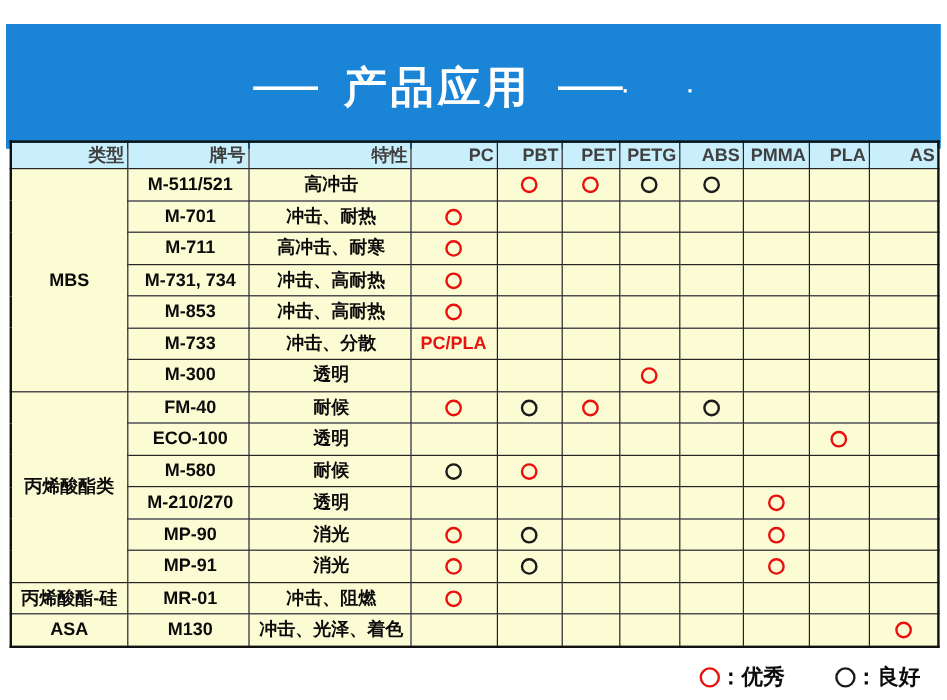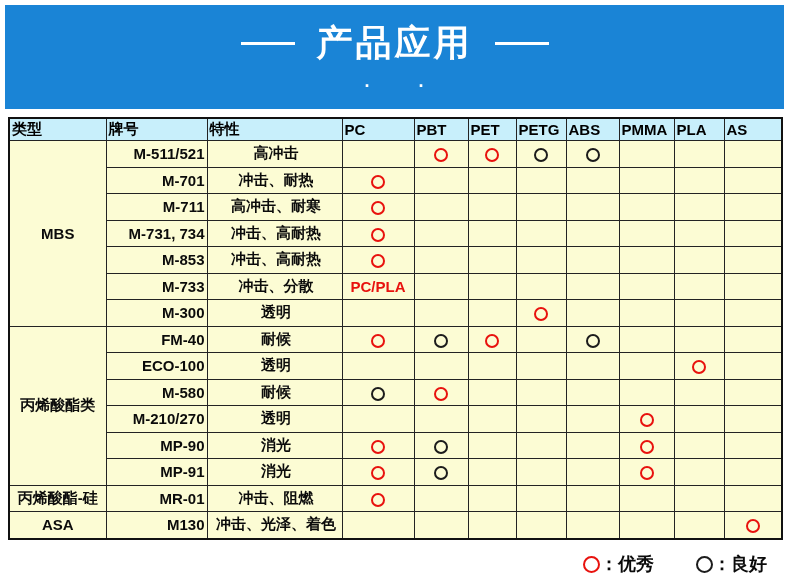"产品应用" .banner { flex-direction: column -> row; top: 5px -> 20px }
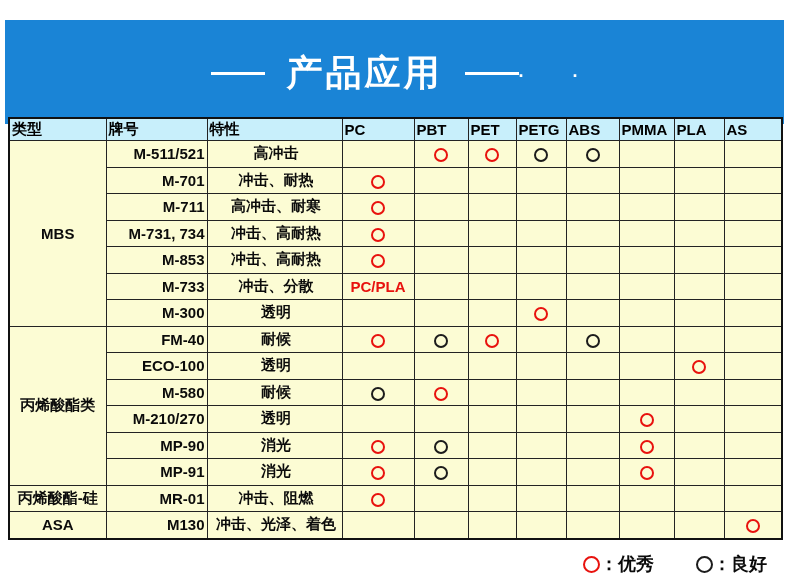"类型" .app-table th { color: #000000 -> #404040; text-align: left -> right }
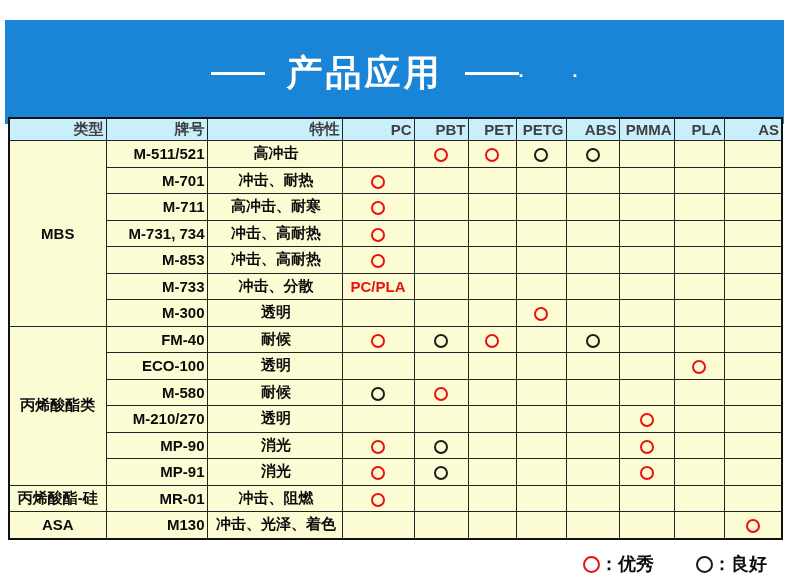"M-511/521" td.grade-cell { text-align: right -> center }
